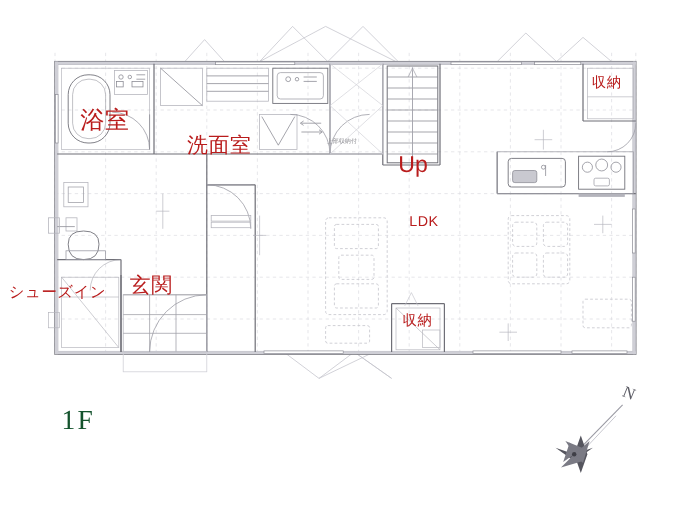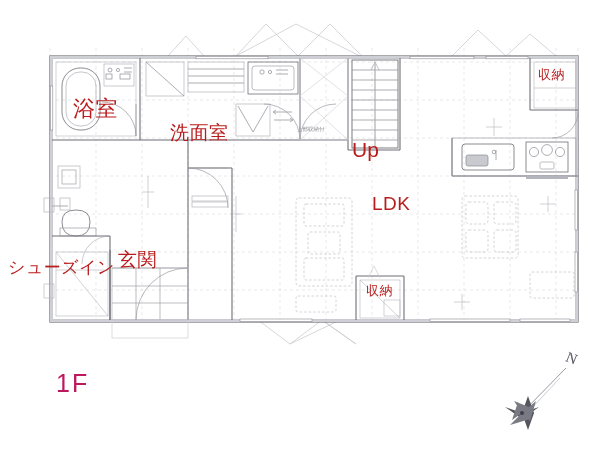"Up" .lbl-up { left: 352px -> 362px }
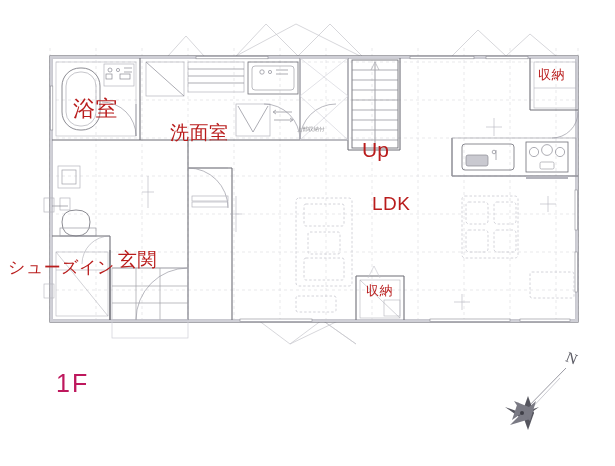"LDK" .lbl-ldk { font-size: 19px -> 13px }
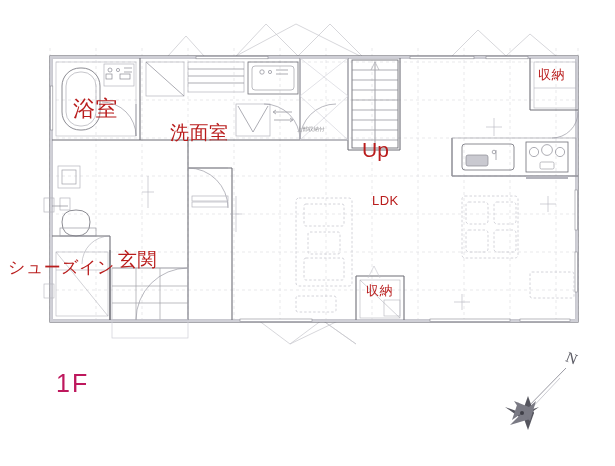"シューズイン" .lbl-sic { font-size: 17px -> 14px }
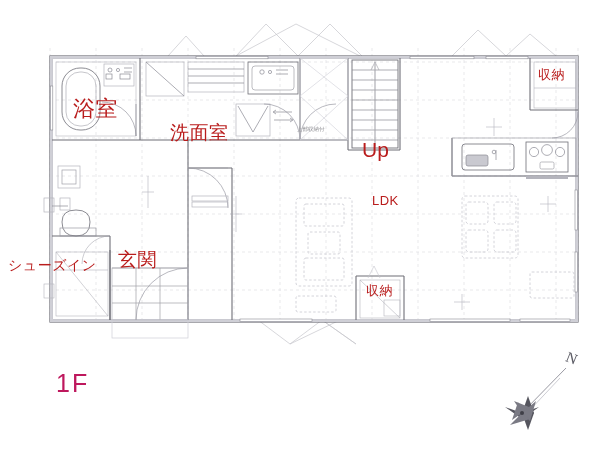"1F" .lbl-floor { color: #be185d -> #14532d; font-family: none -> Liberation Serif, serif }
